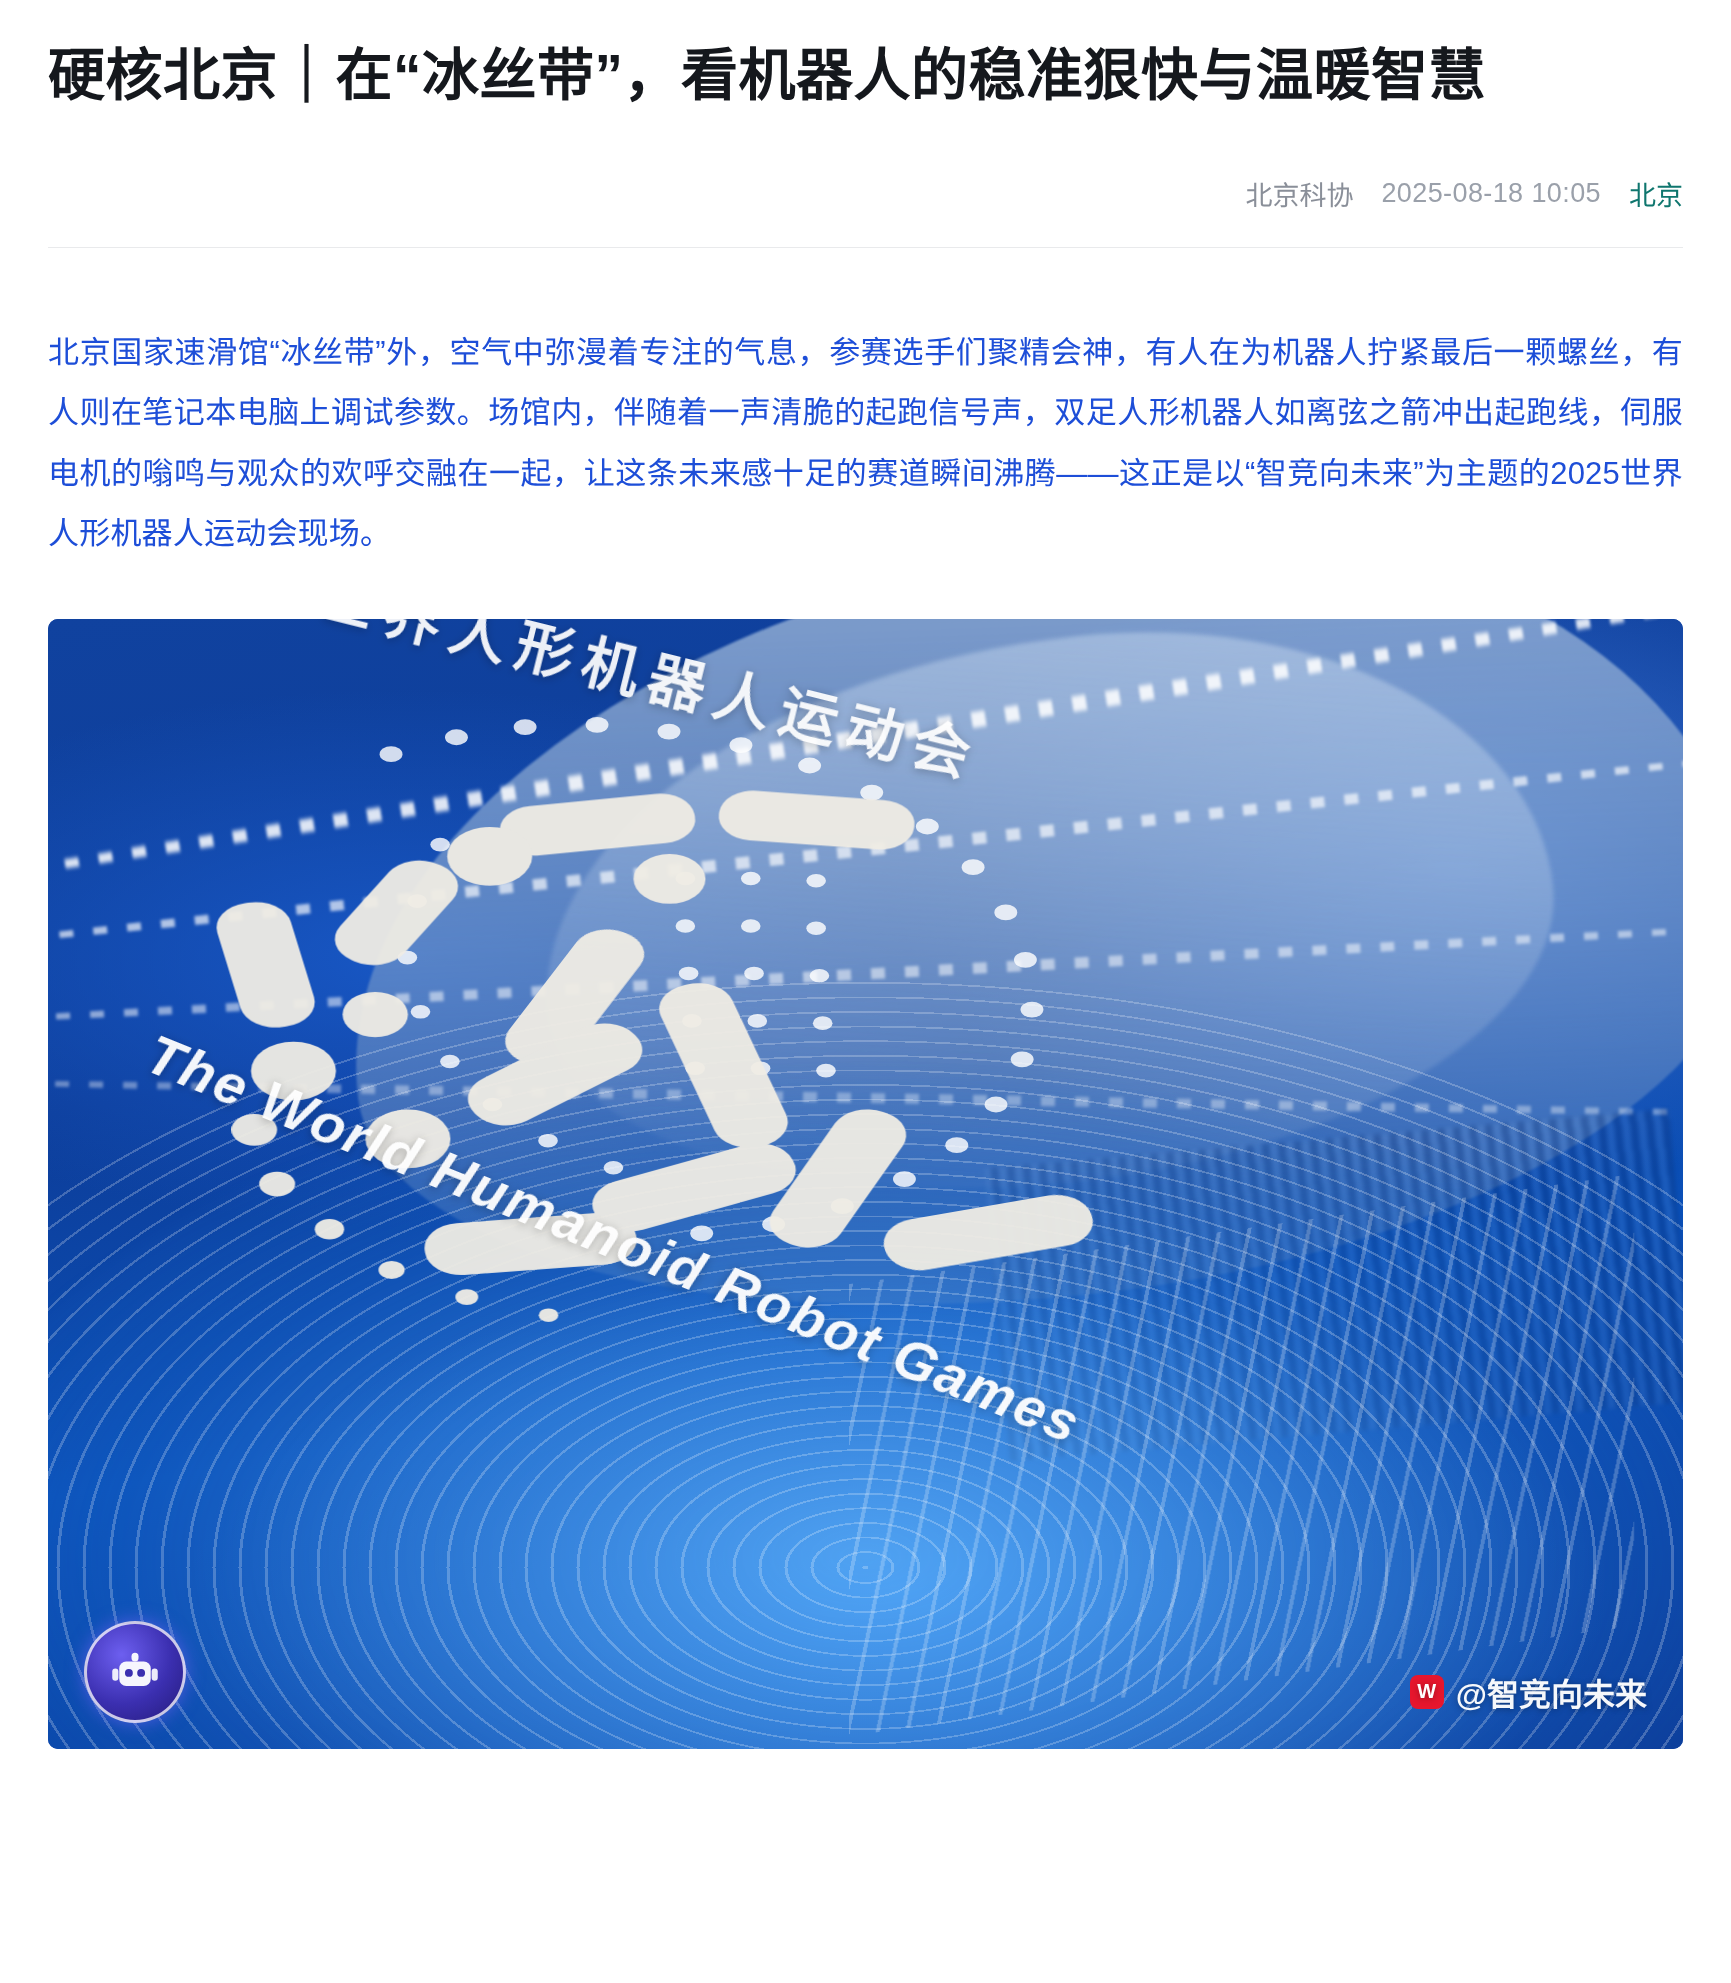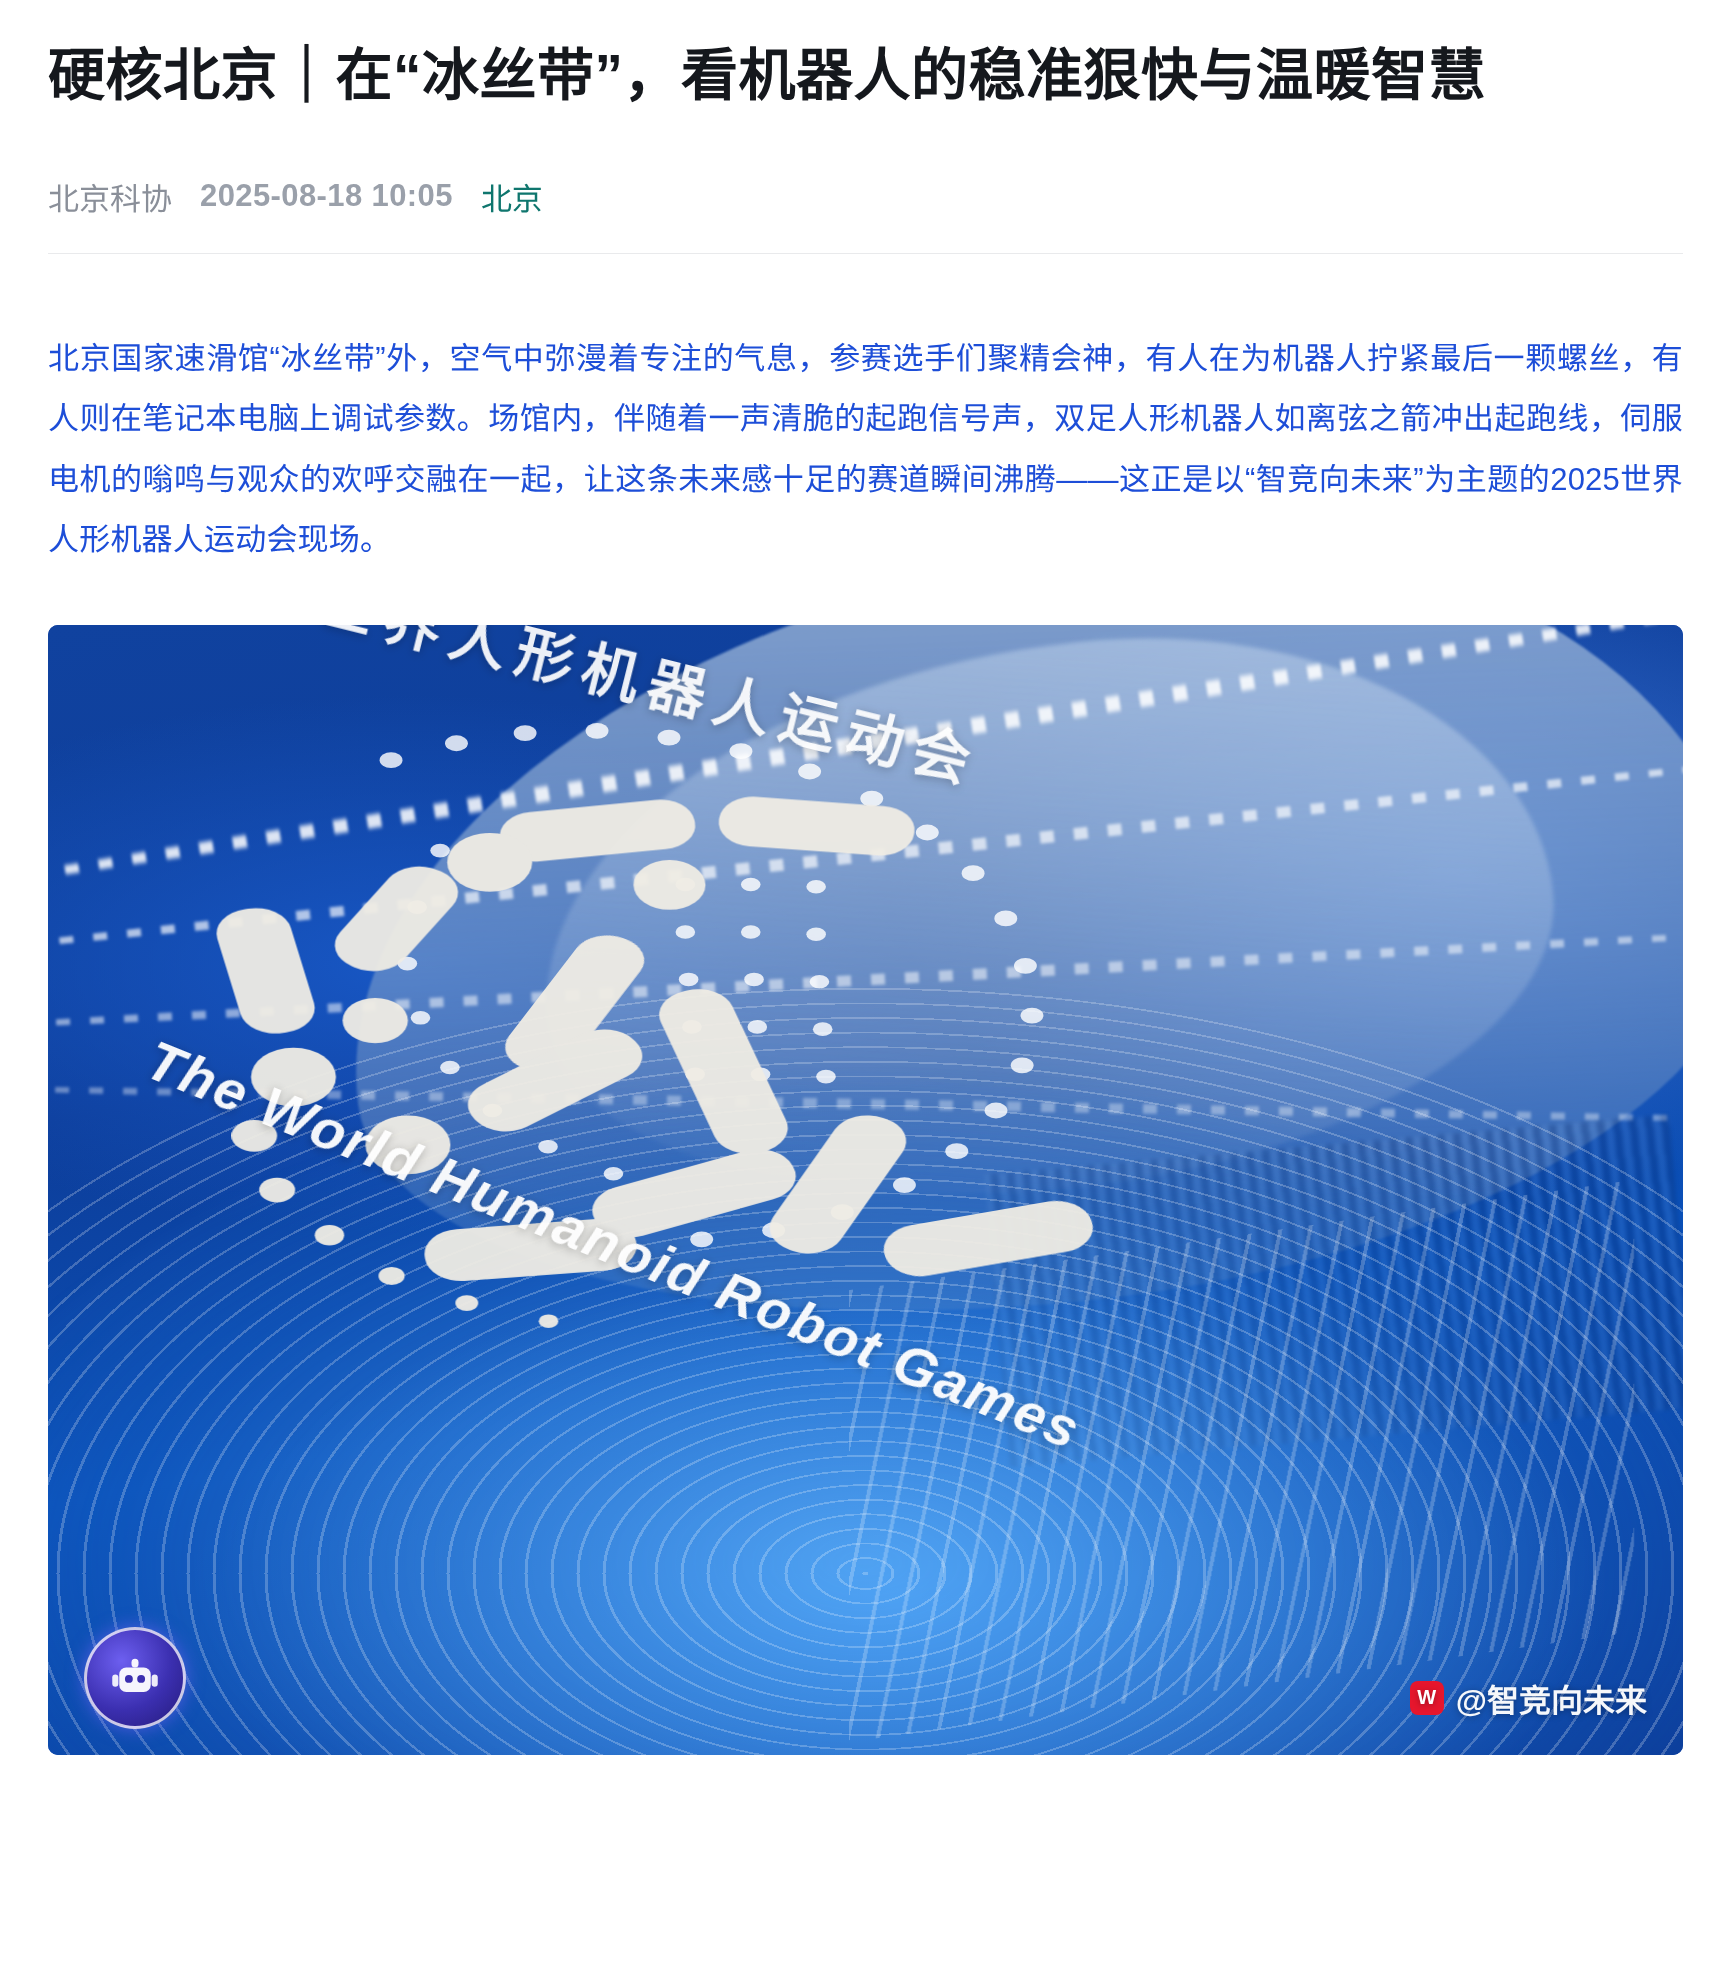"北京科协" .meta-row { font-size: 31px -> 27px; justify-content: none -> flex-end }
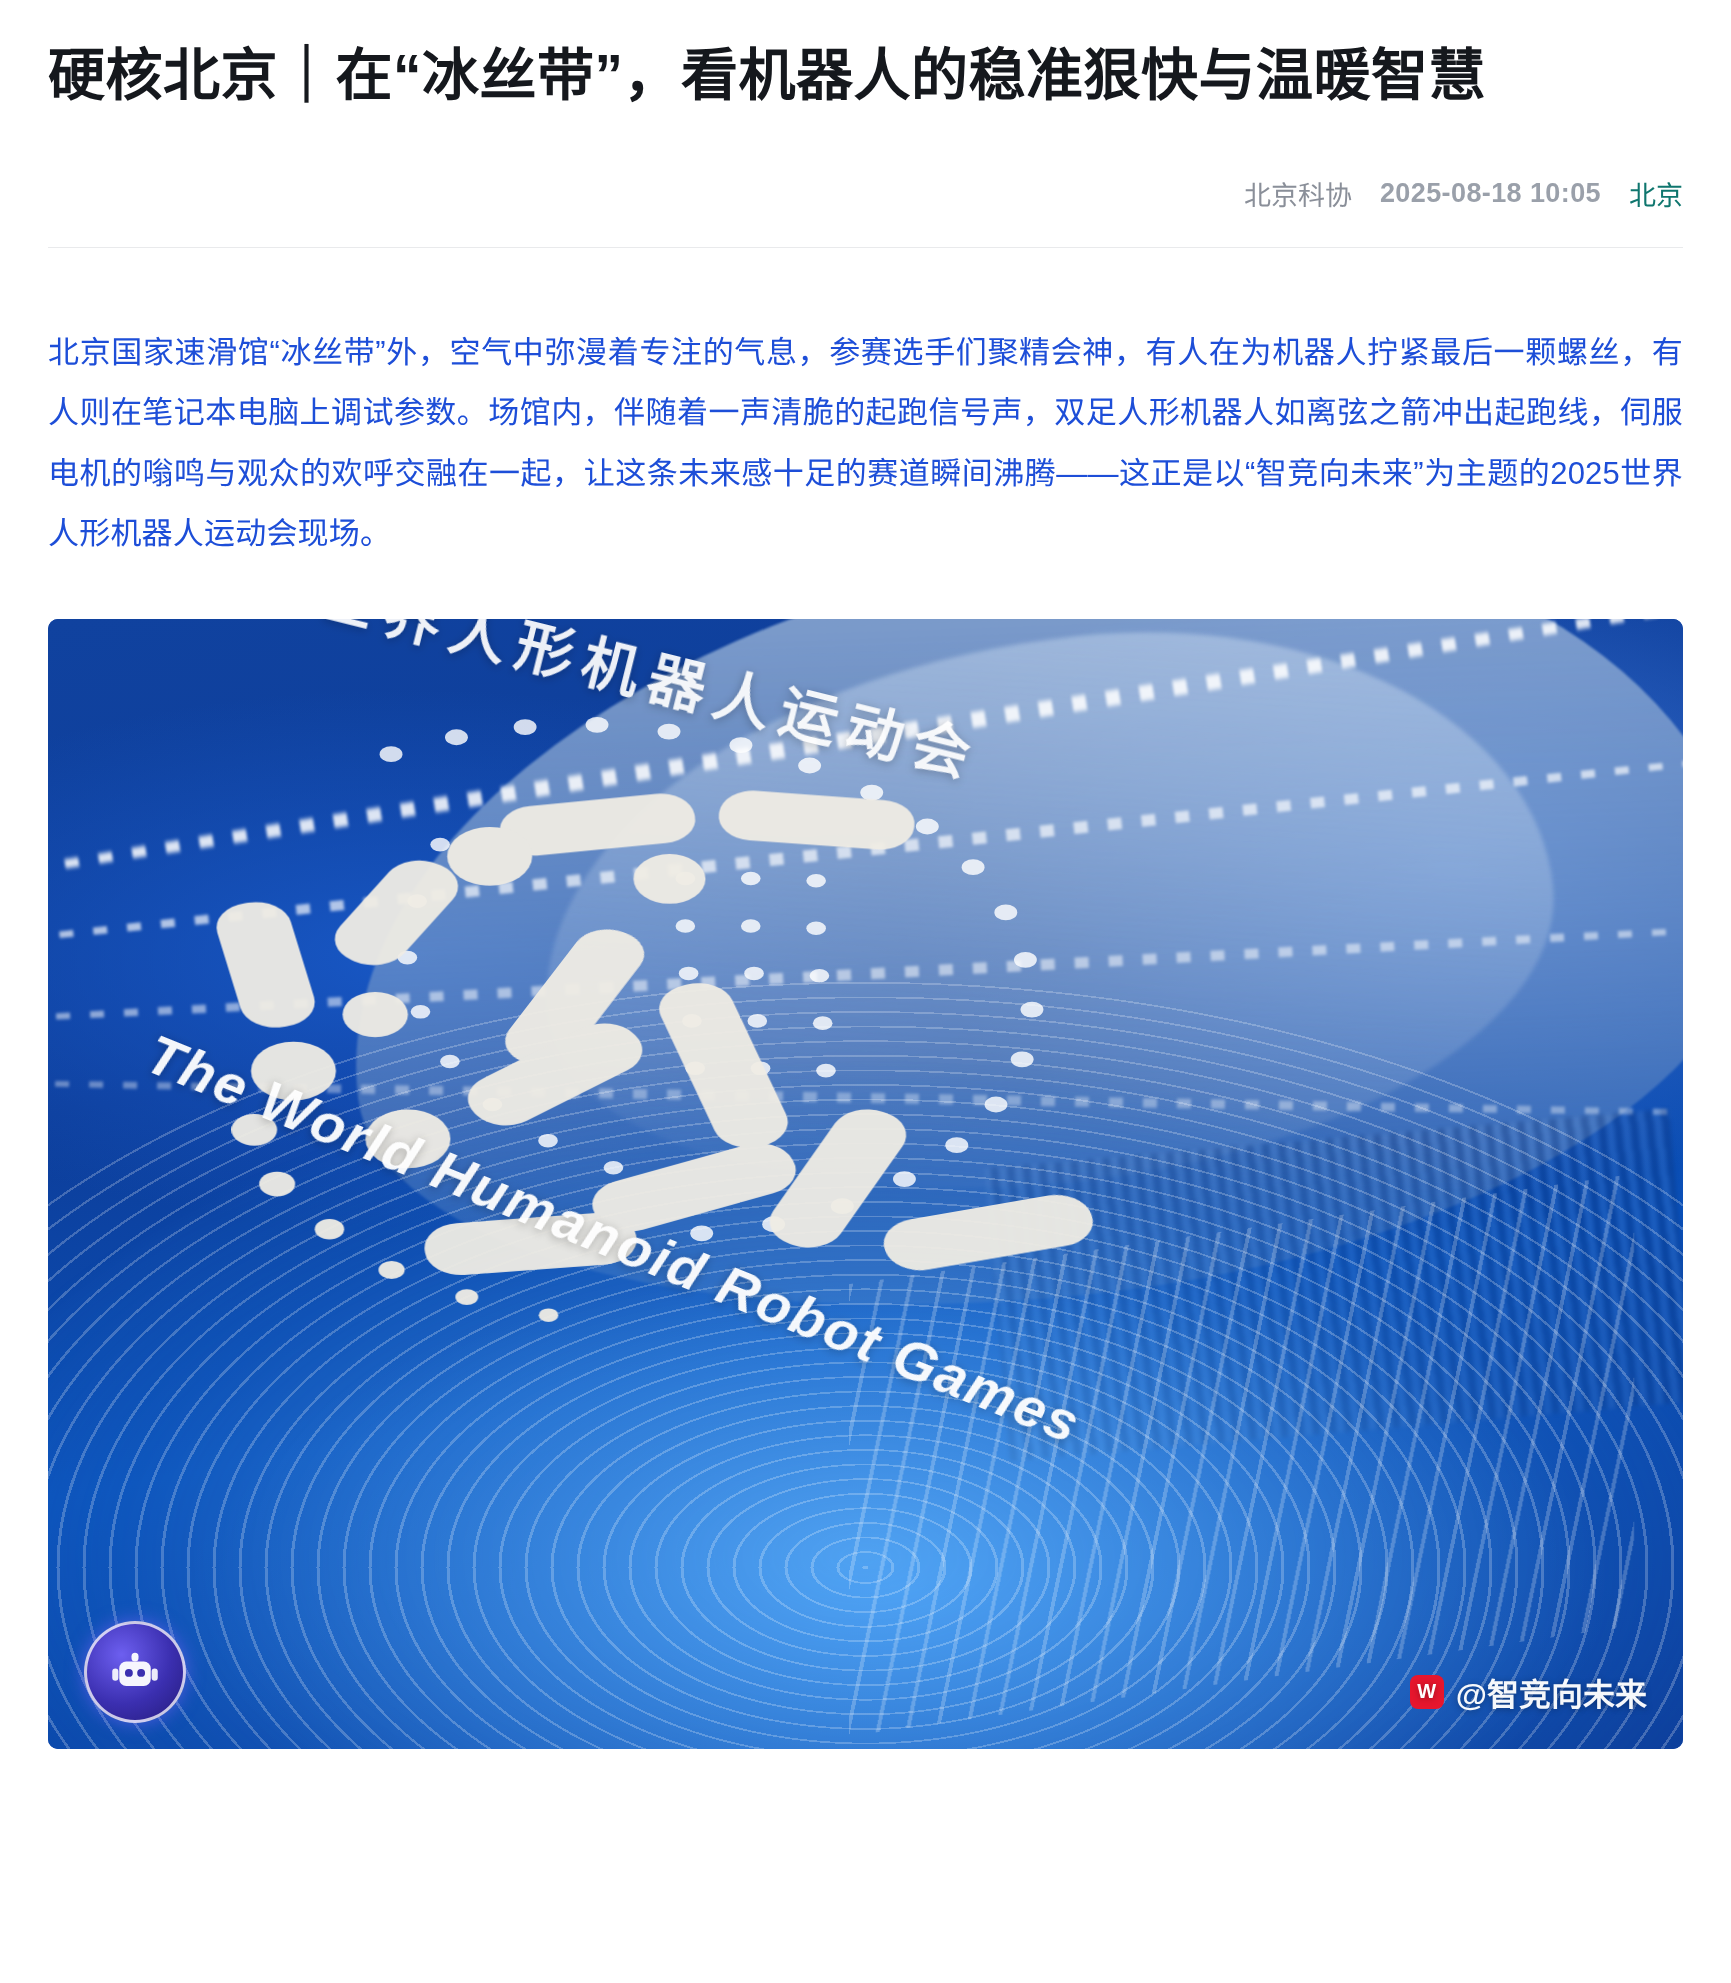"2025-08-18 10:05" .meta-date { font-weight: bold -> none }
